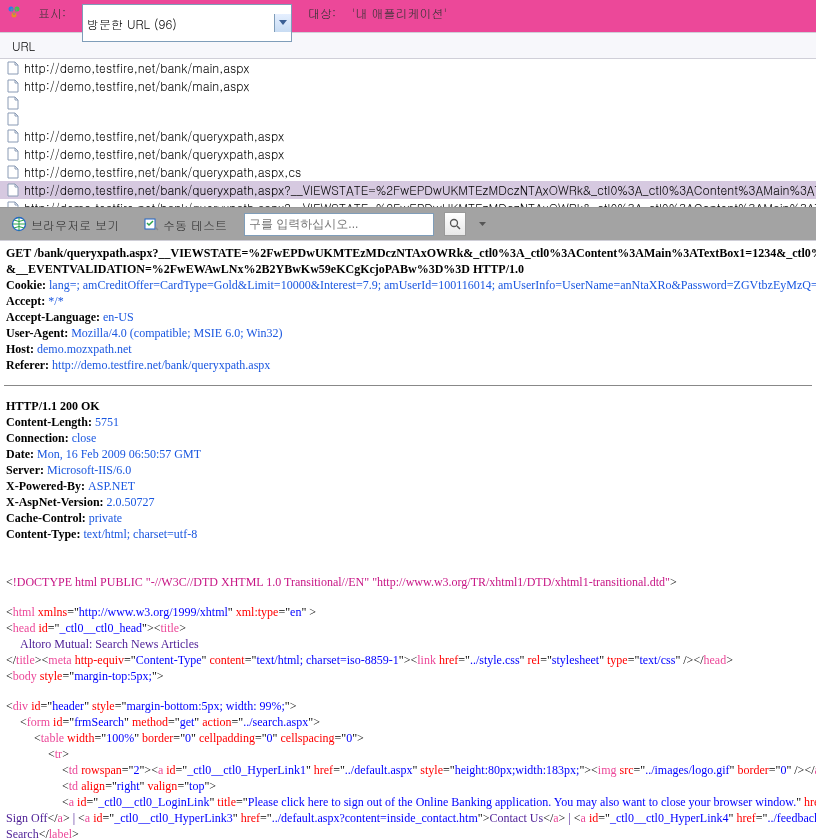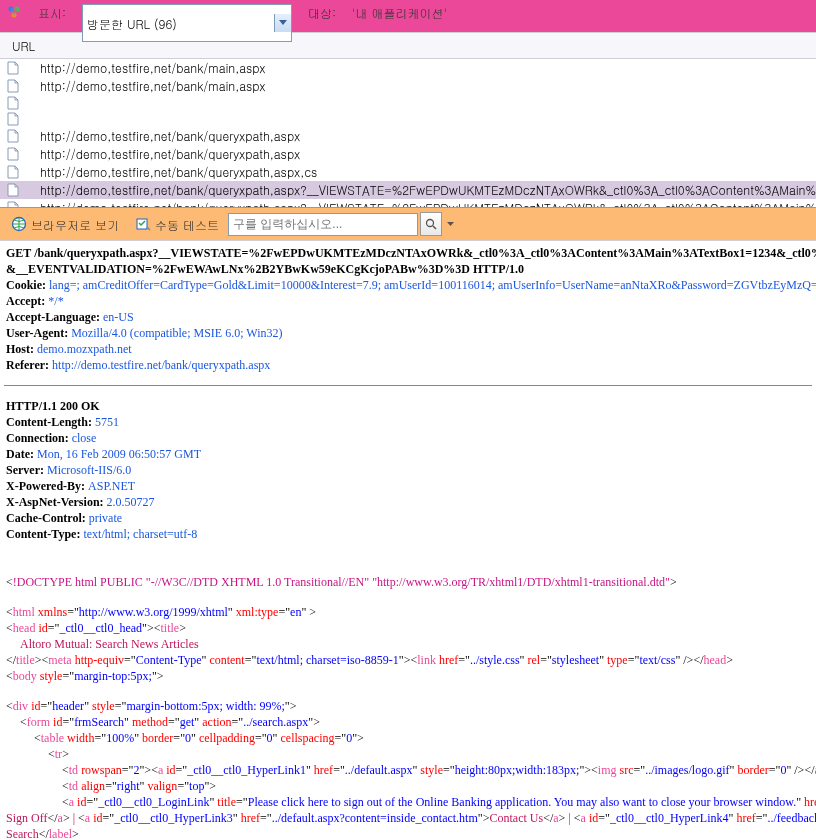"http://demo,testfire,net/bank/main,aspx" .row { gap: 20px -> 4px }
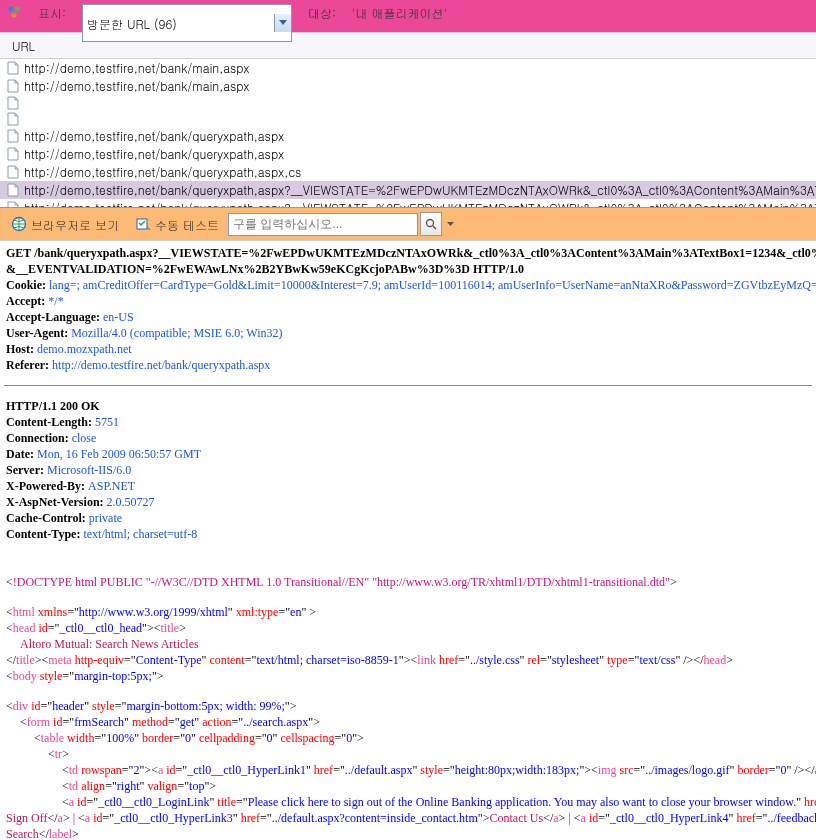"브라우저로 보기" .toolbar2 { background: #fdba74 -> #a3a3a3; gap: 2px -> 10px }
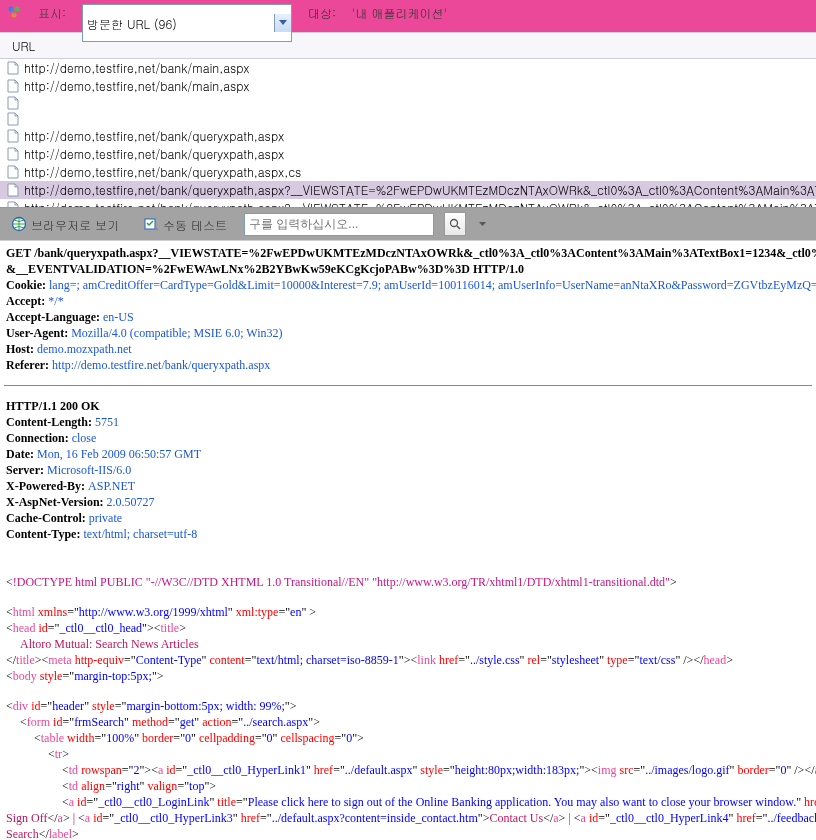"Altoro Mutual: Search News Articles" .txt { color: #be185d -> #4c1d95 }
